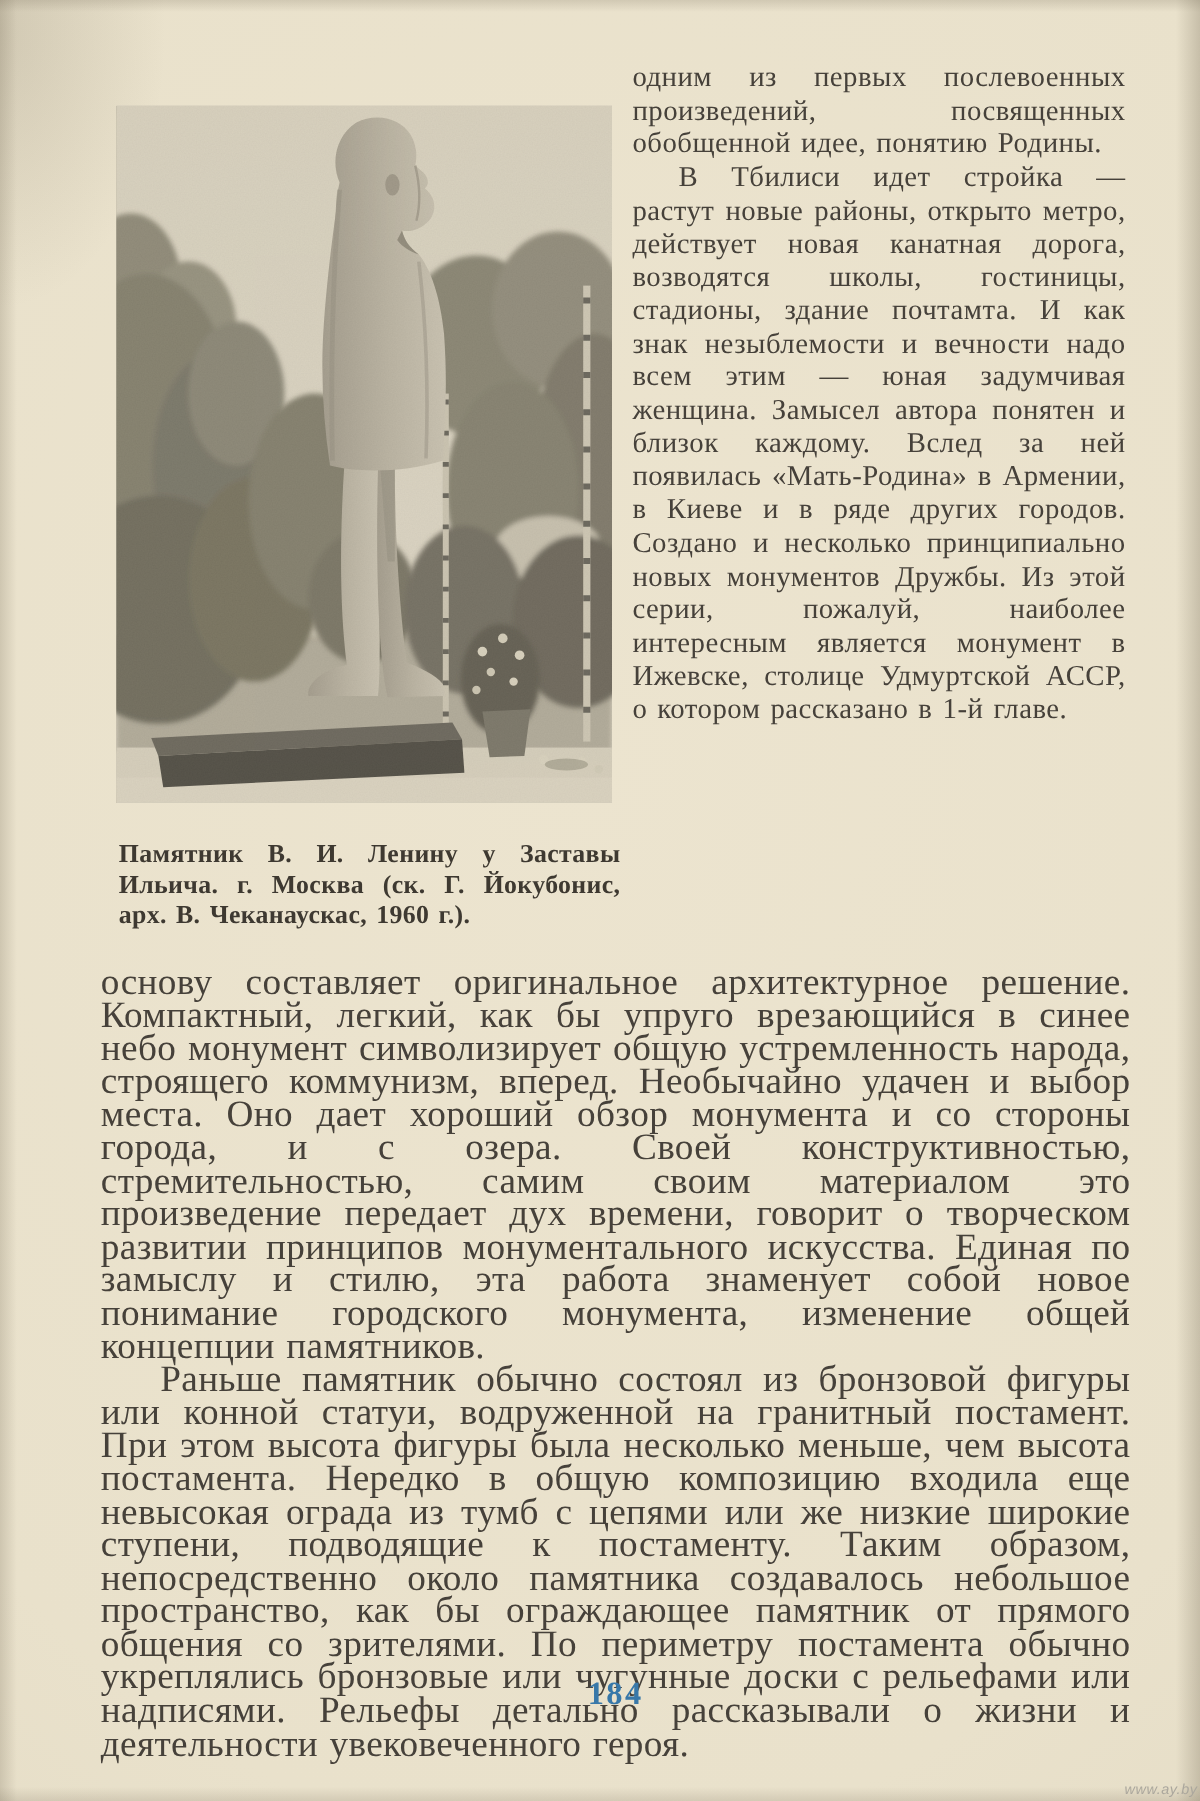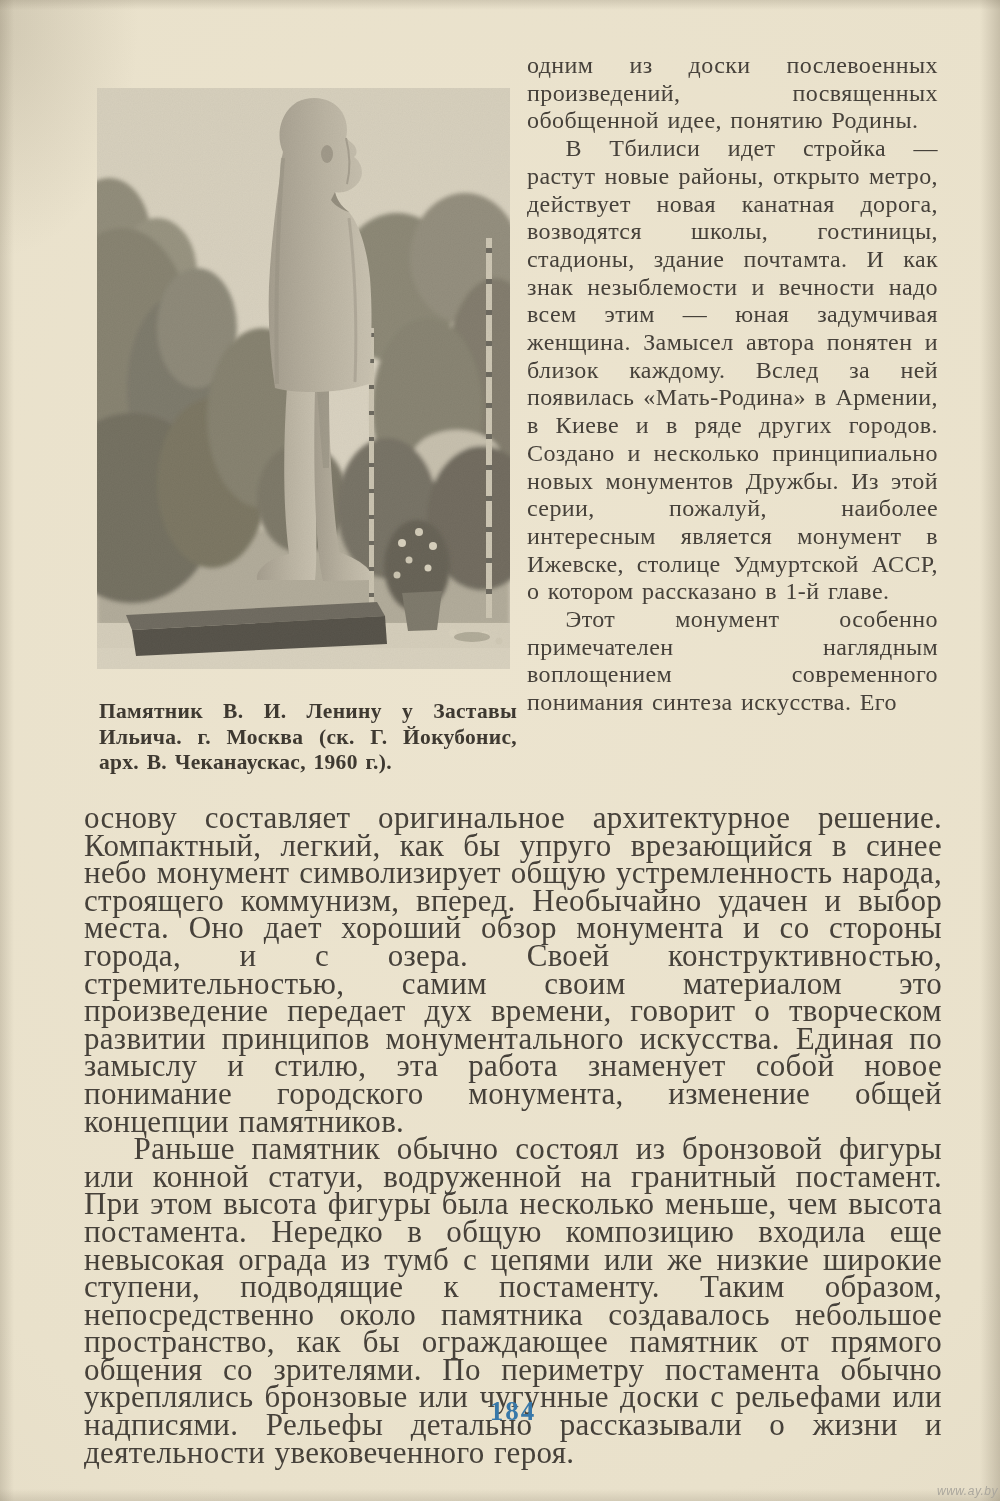"одним из доски послевоенных" p { text: доски -> первых }
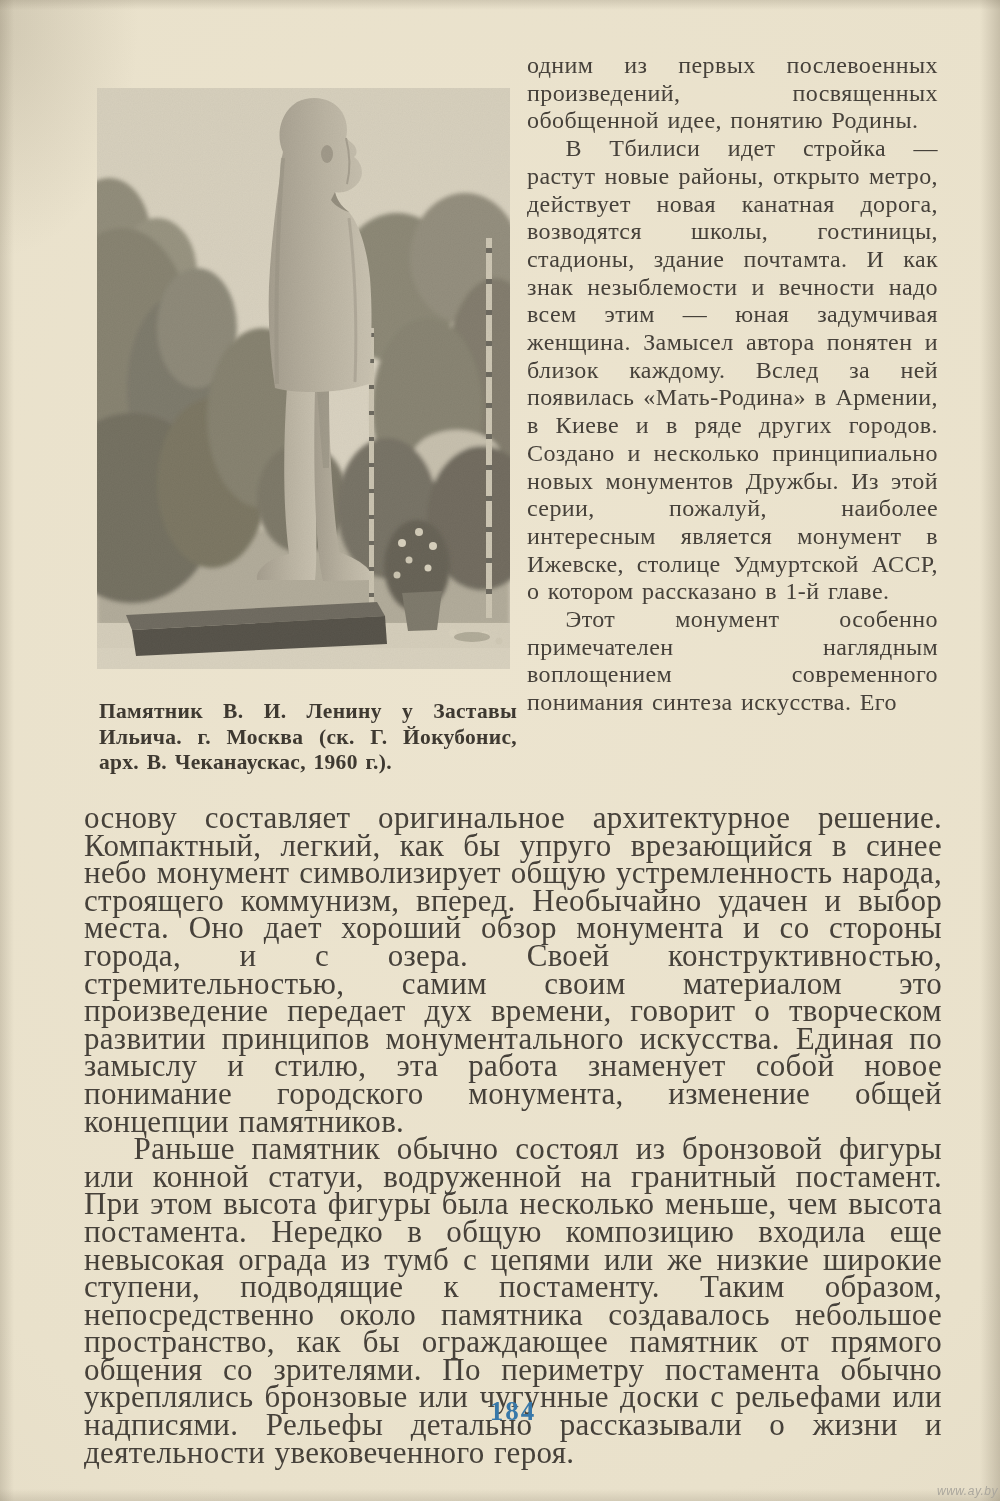"Этот монумент особенно примечателен" p.indent { html: <p>Этот монумент особенно примечателен наглядным воплощением современного понимания синтеза искусства. Его</p> -> none }
